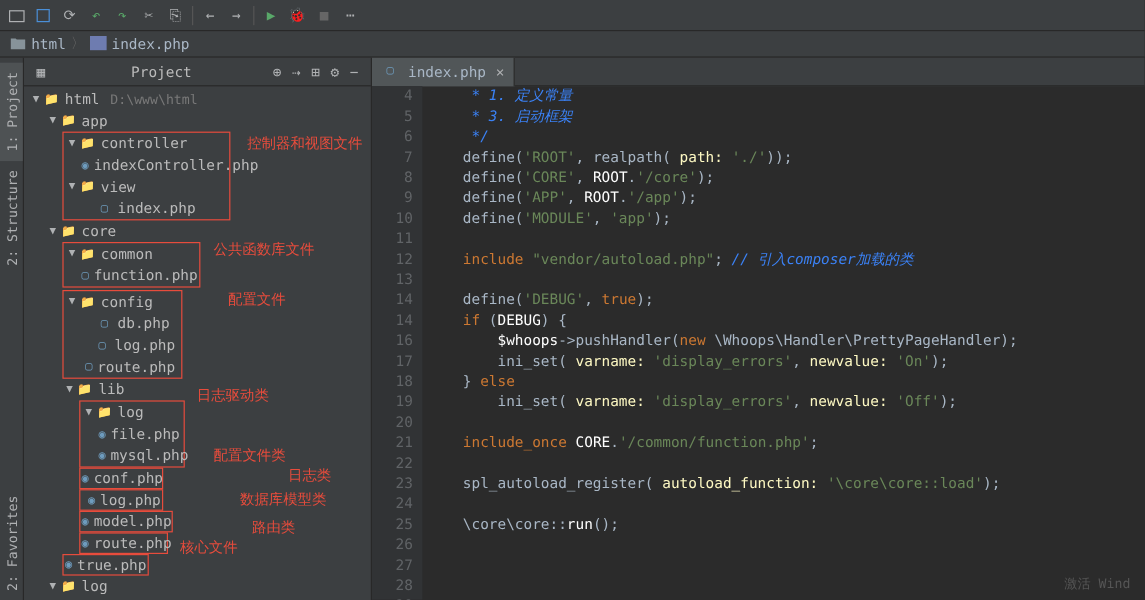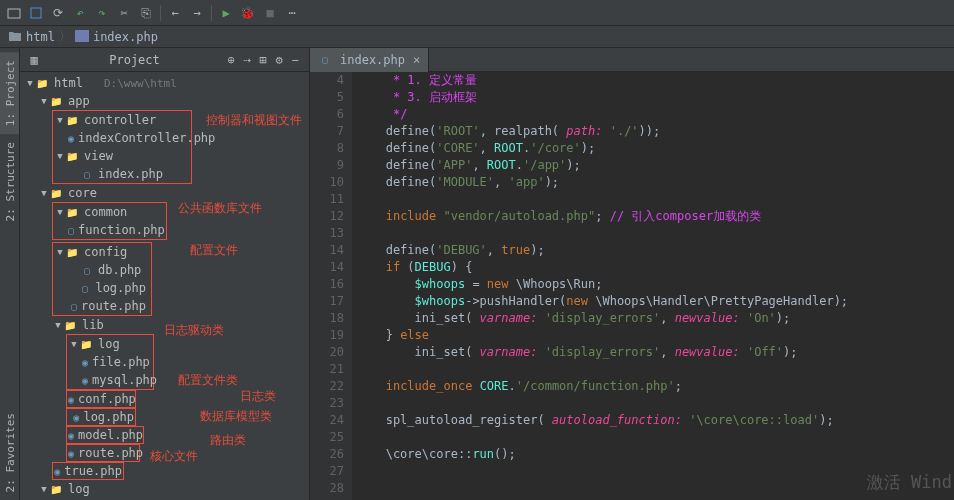"D:\www\html" .tree-note { margin-left: 21px -> 9px }
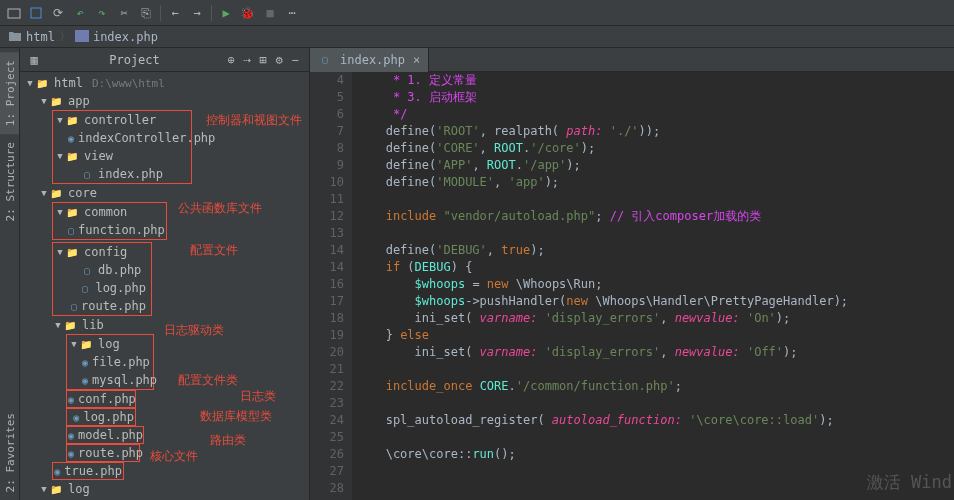"* 1. 定义常量" .c-comment { color: #d946ef -> #3b82f6; font-style: none -> italic }
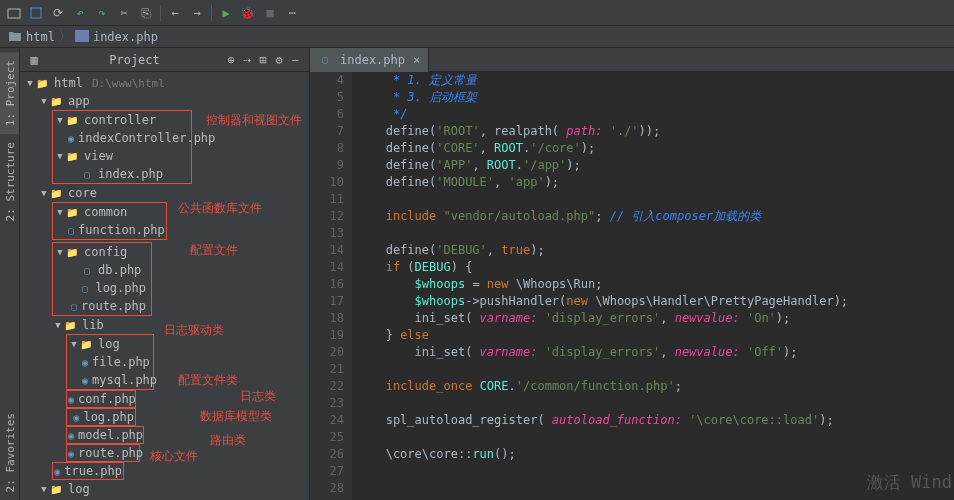"path:" .c-hint { color: #ec4899 -> #fef9c3; font-style: italic -> none }
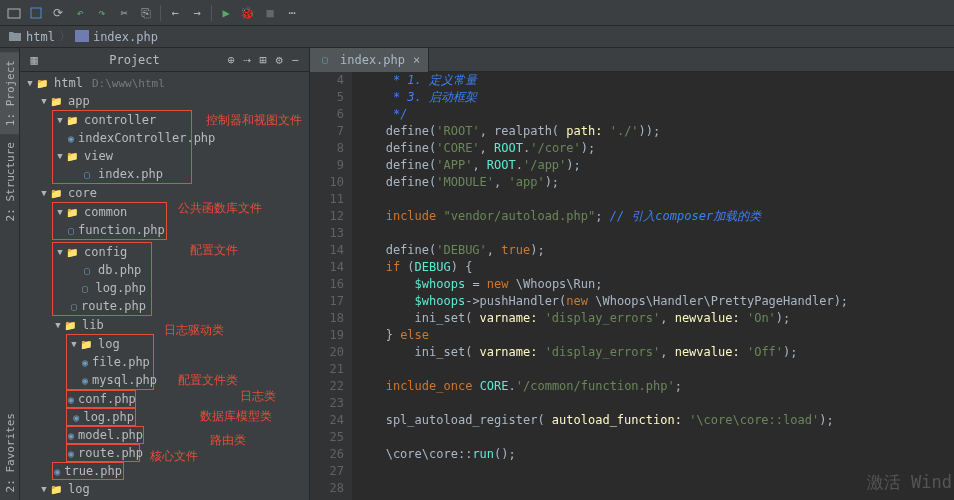"ROOT" .c-var { color: #5eead4 -> #ffffff }
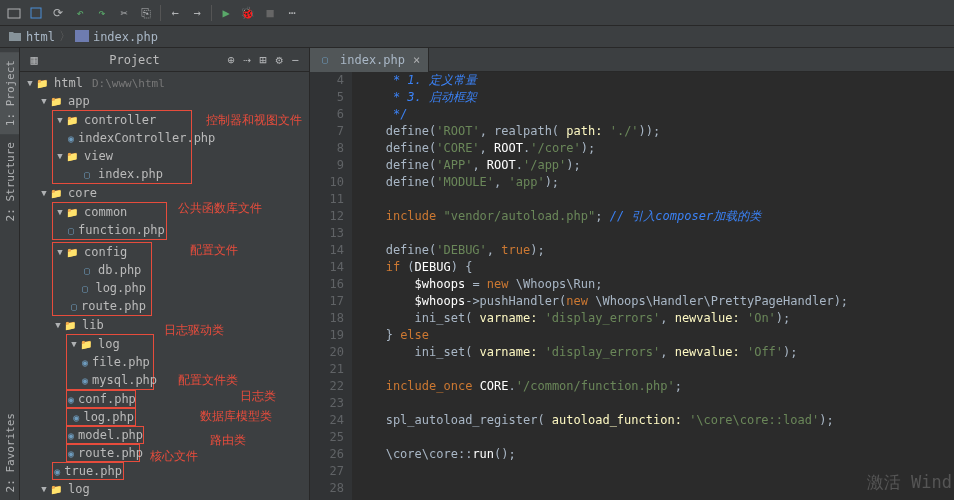"$whoops = new \Whoops\Run;" div.code-line { html: <div> <span>$whoops</span> = <span>new</span> \Whoops\Run;</div> -> none }
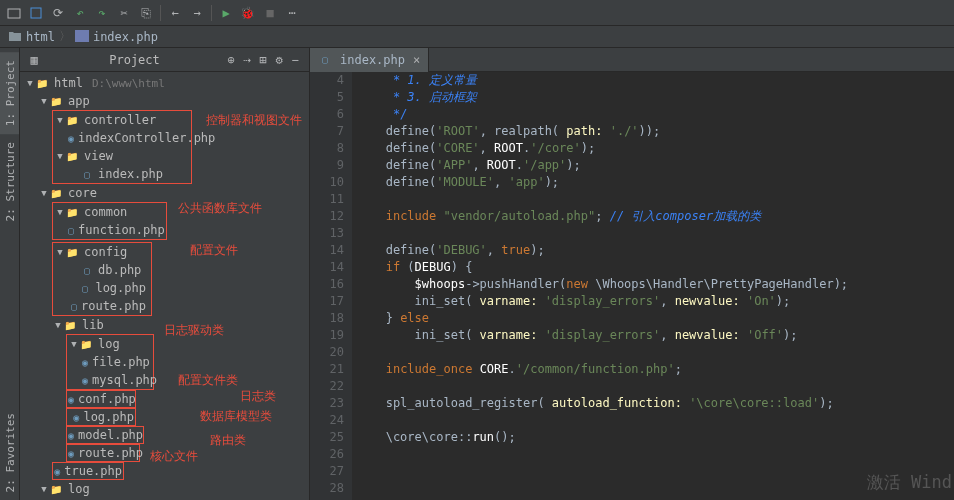"激活 Wind" div { font-size: 17px -> 11px; right: 2px -> 12px }
